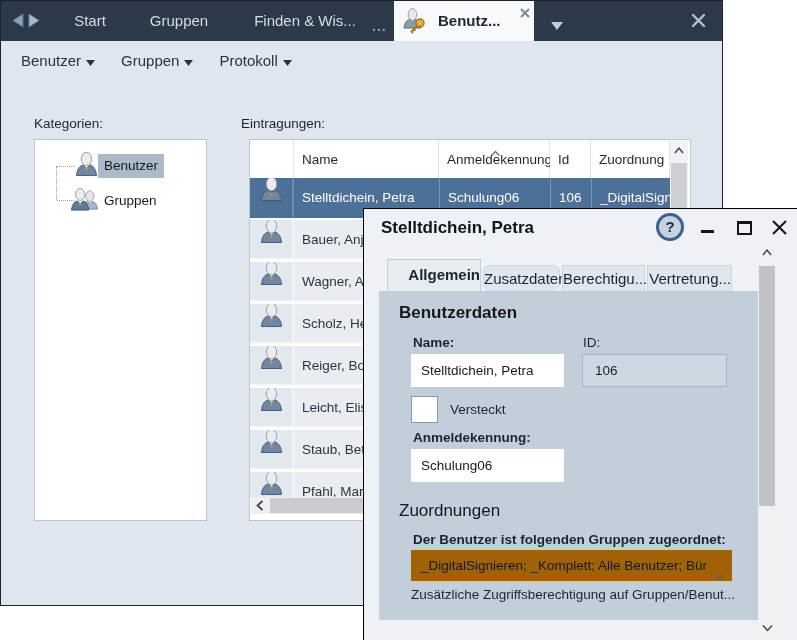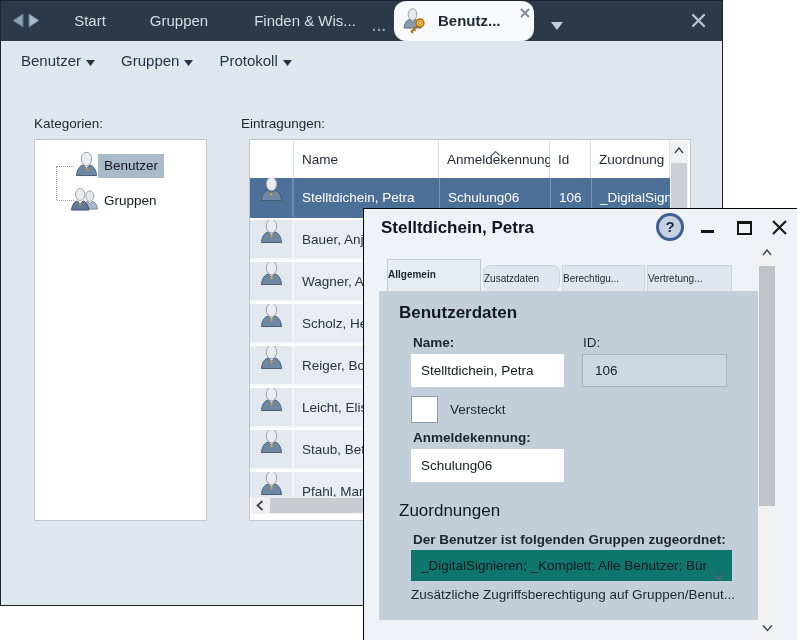"Benutz..." .activetab { border-radius: 12px -> none }
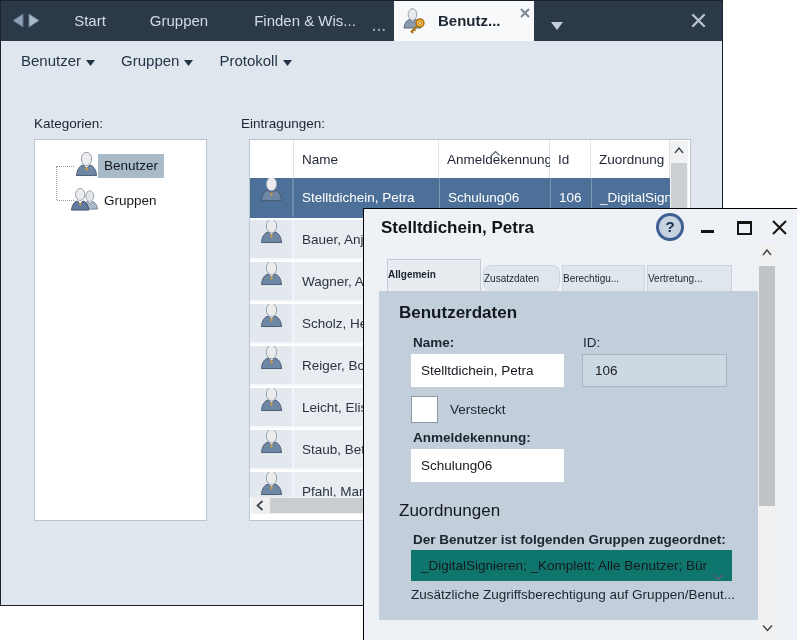"Allgemein" .dtab { font-size: 10px -> 15px; text-align: left -> right }
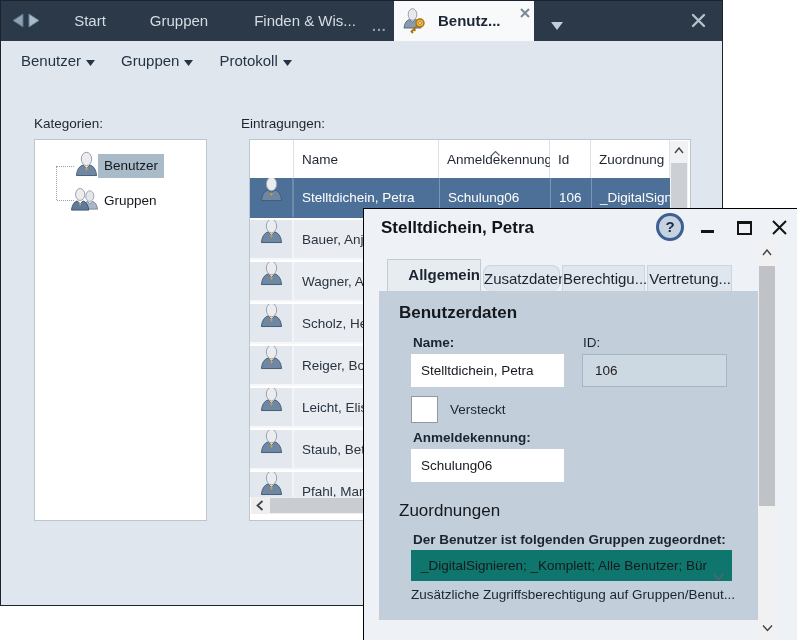"_DigitalSignieren; _Komplett; Alle" .dselect { background: #0f766e -> #a16207 }
